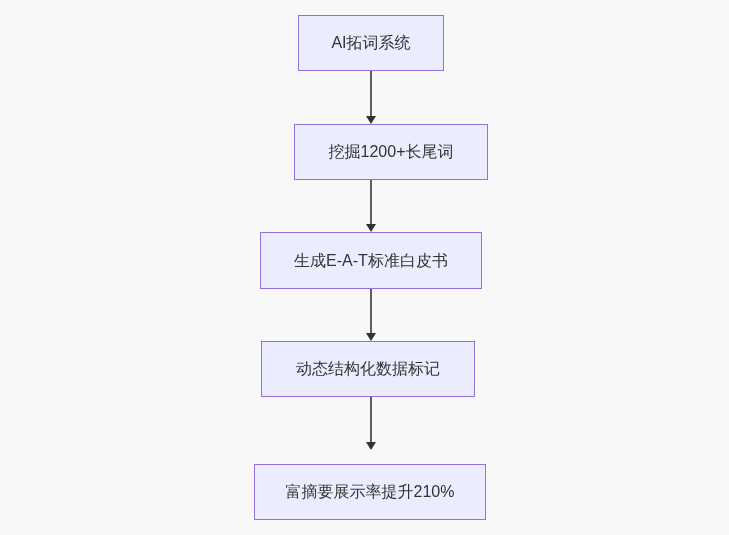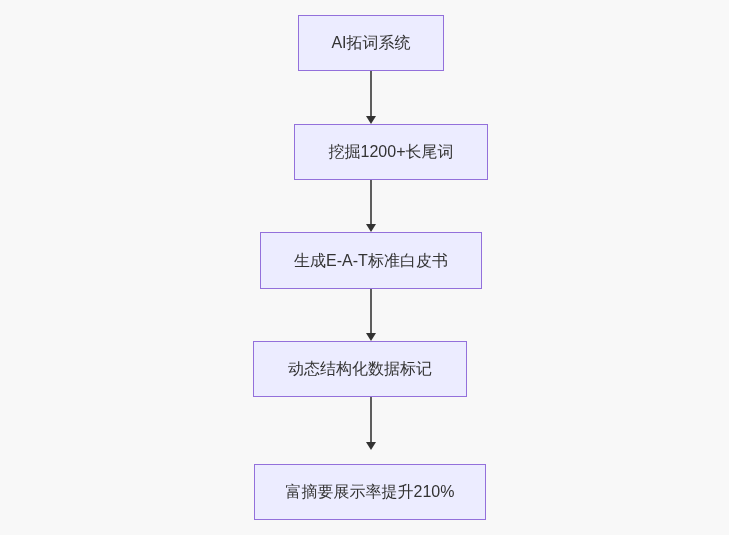"动态结构化数据标记" .node-4 { left: 253px -> 261px }
